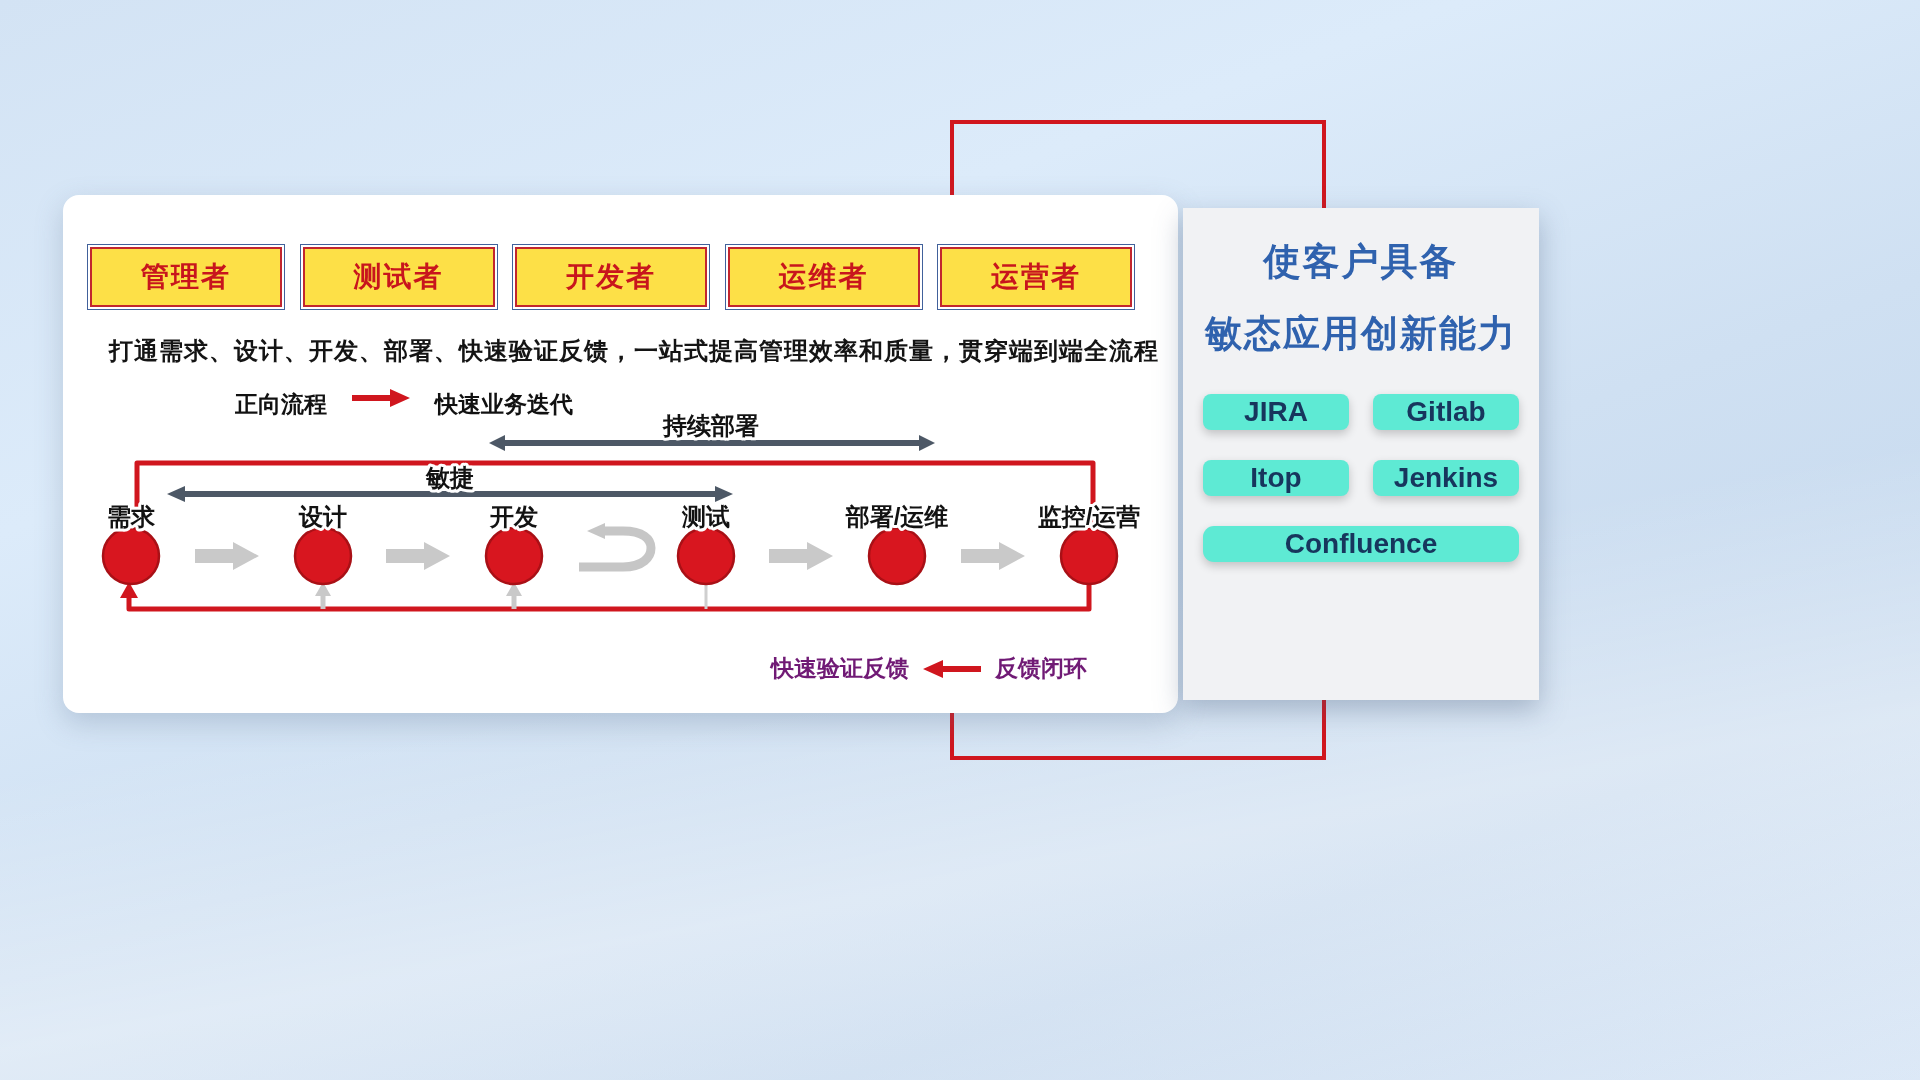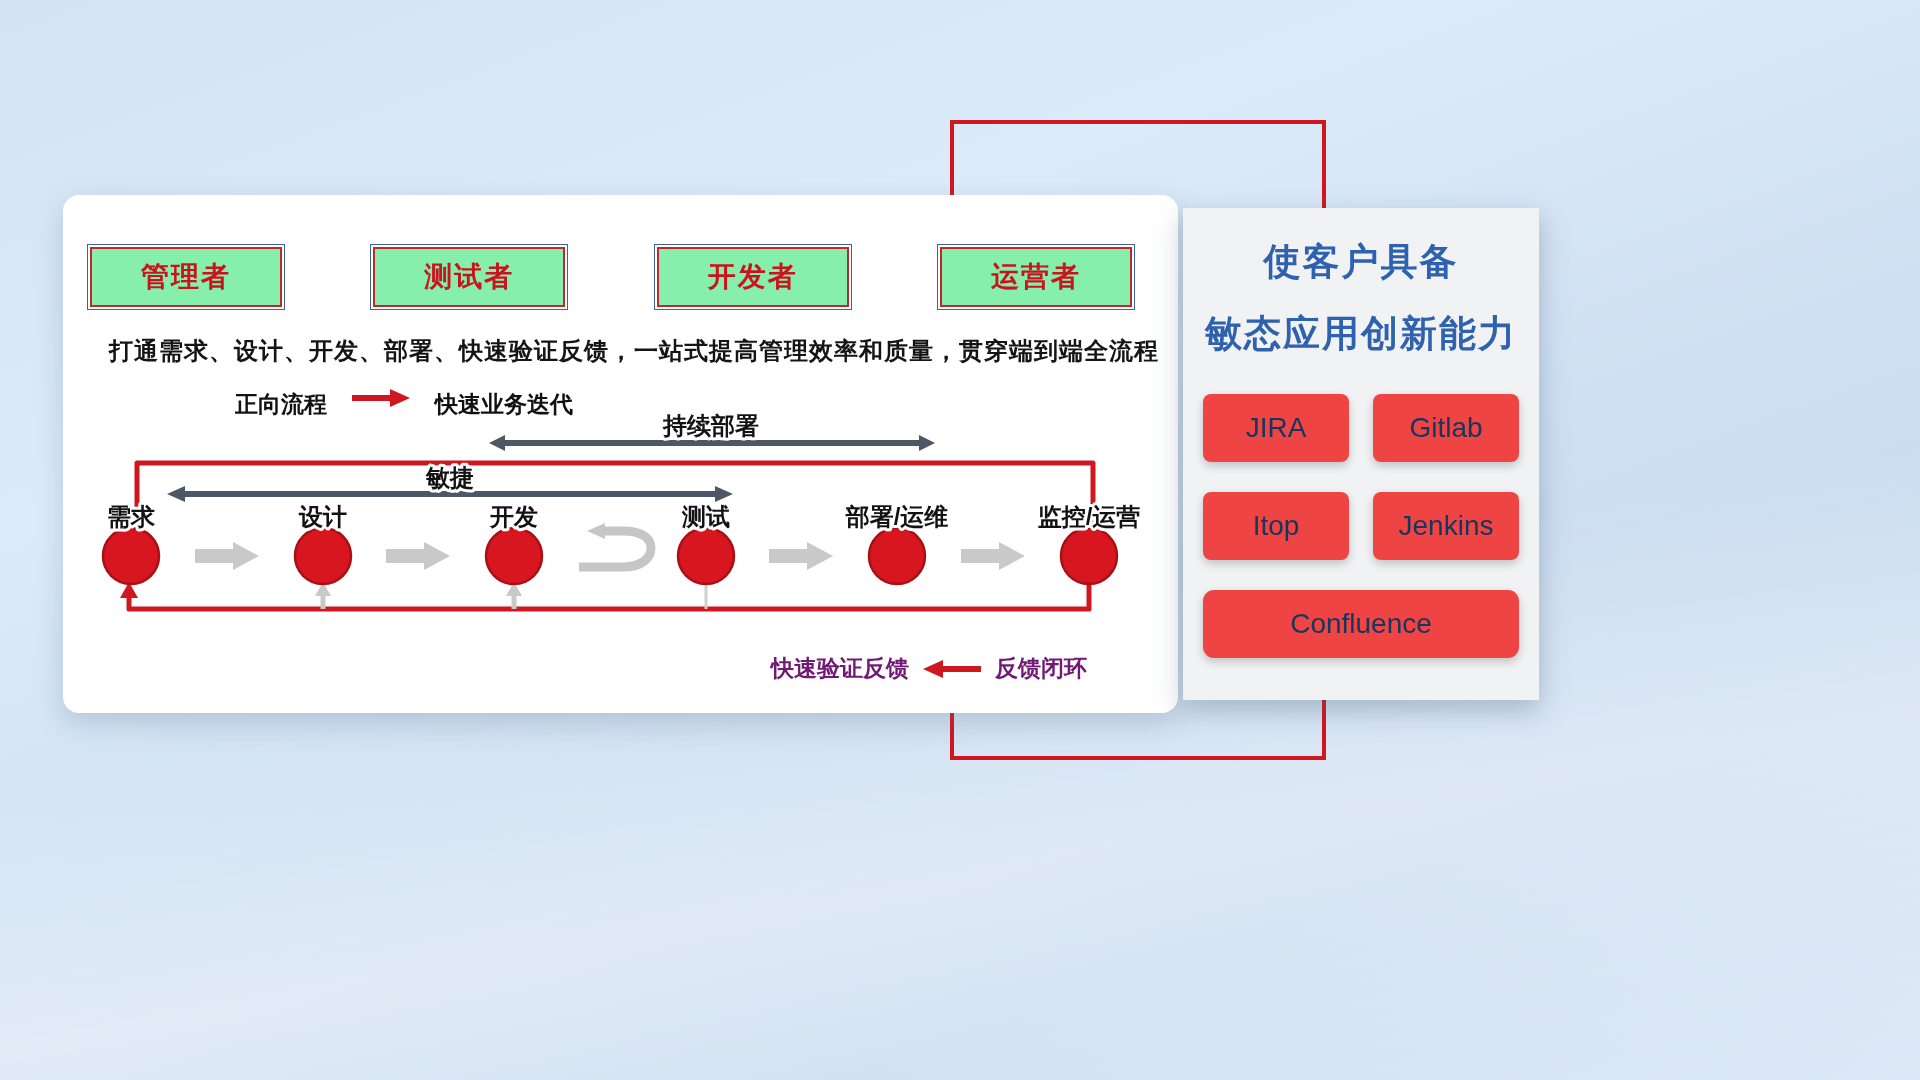"管理者" .role-box { background: #86efac -> #fde047 }
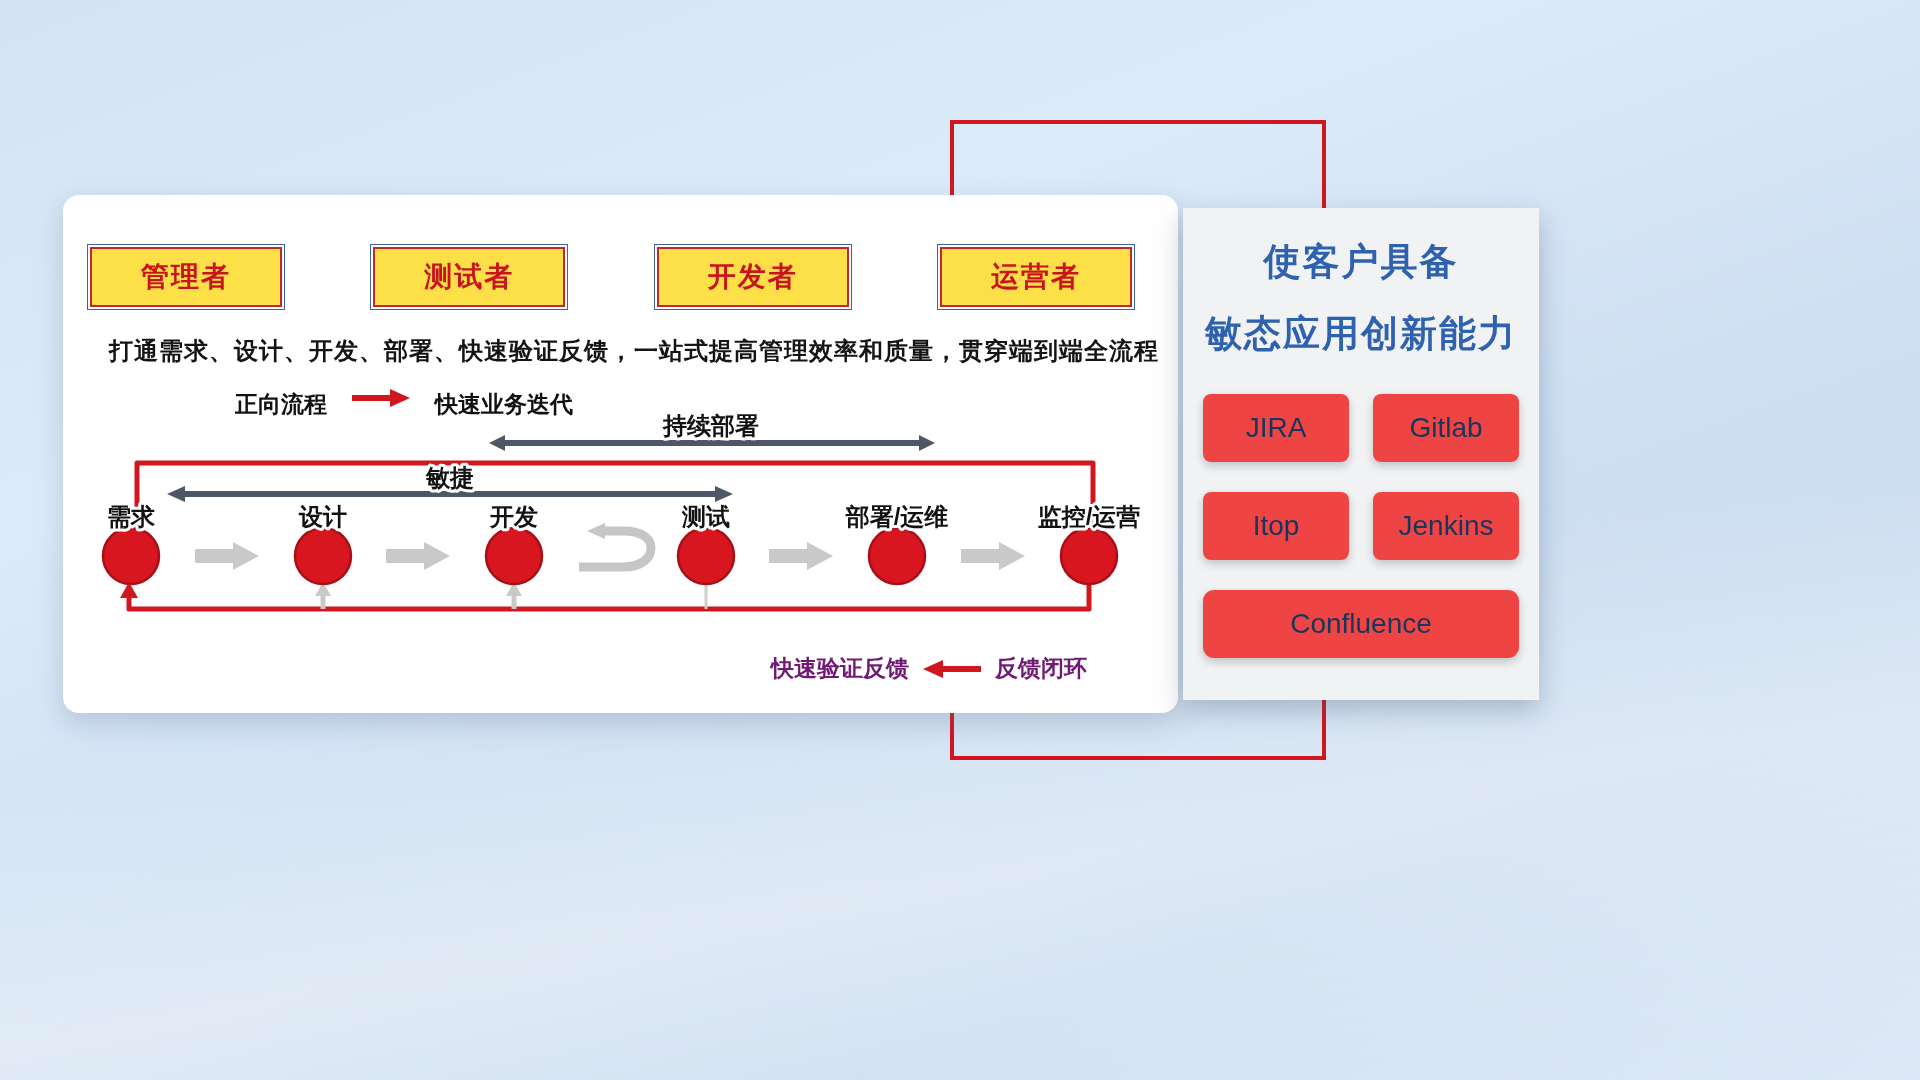"运维者" div.role-box { html: none -> <div> <span>运维者</span> </div> }
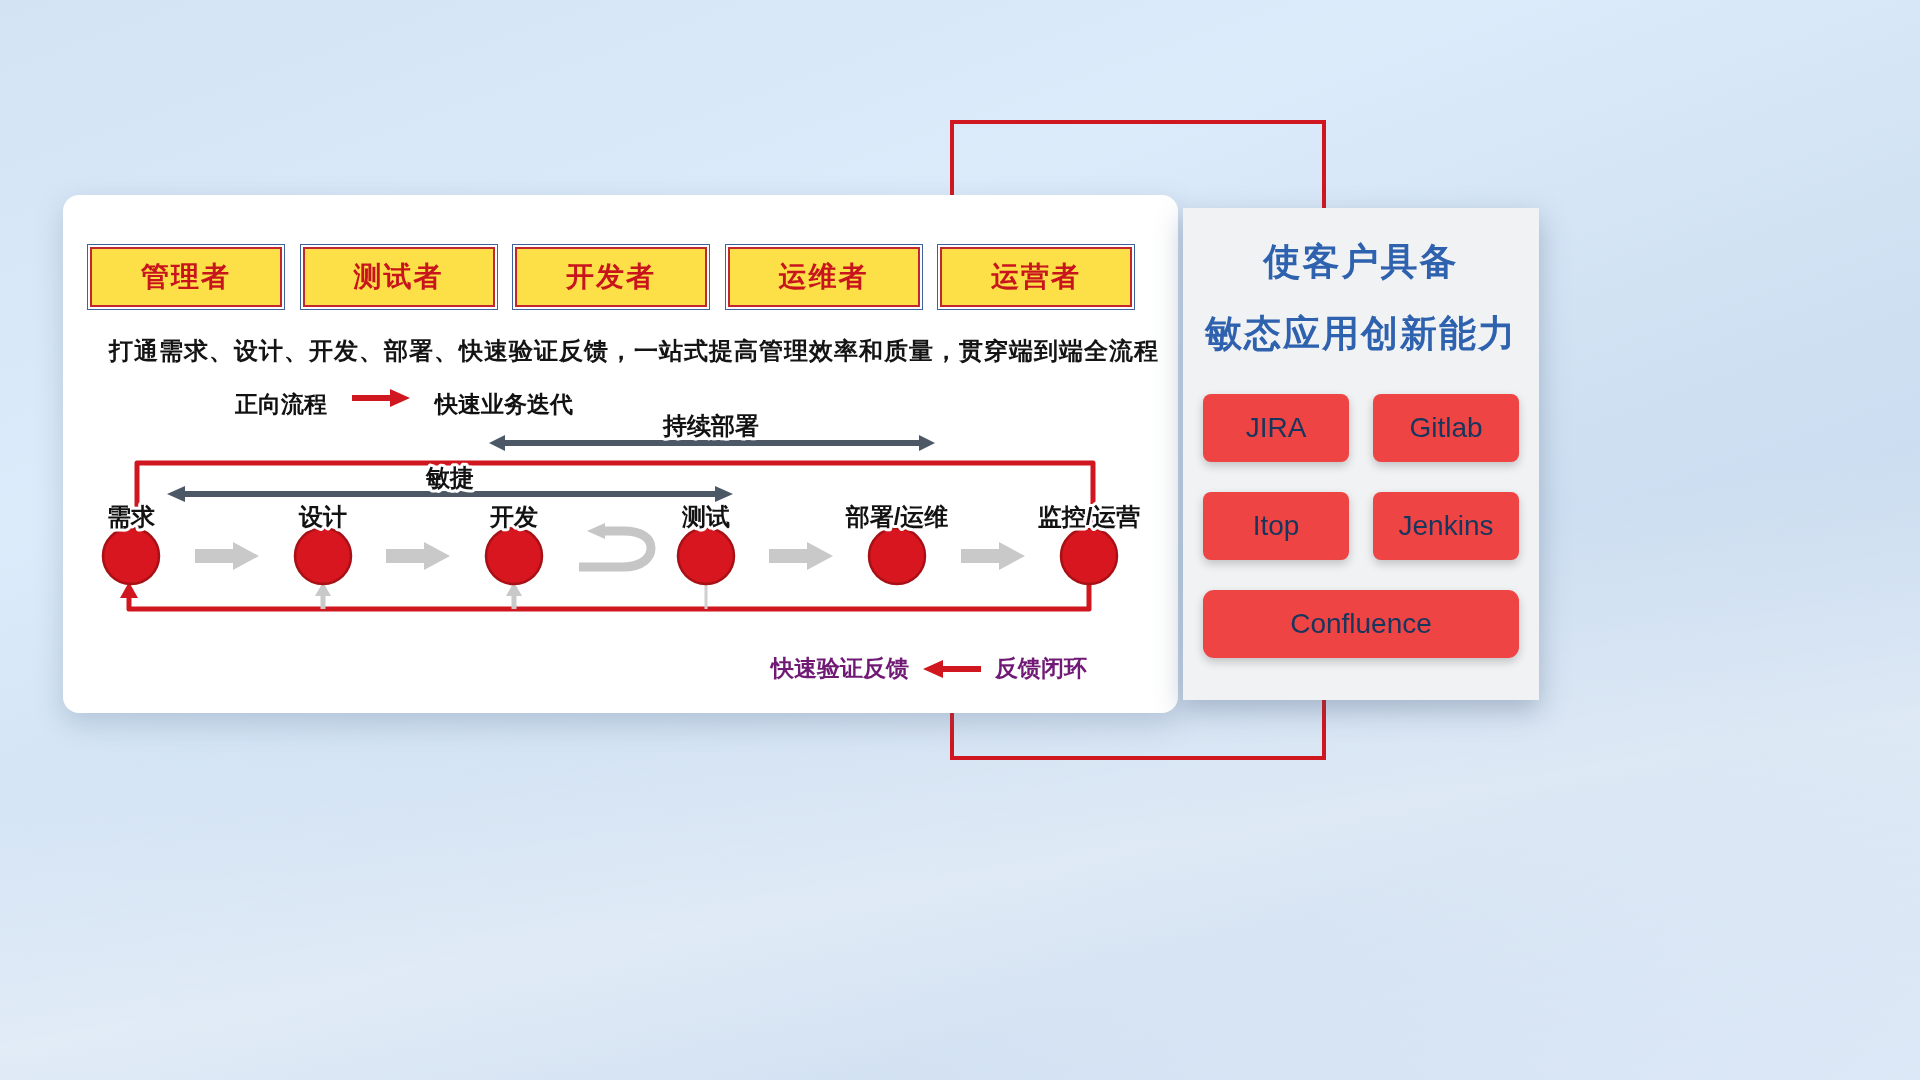"JIRA" .tool { background: #ef4444 -> #5eead4; font-weight: normal -> bold; height: 68px -> 36px }
